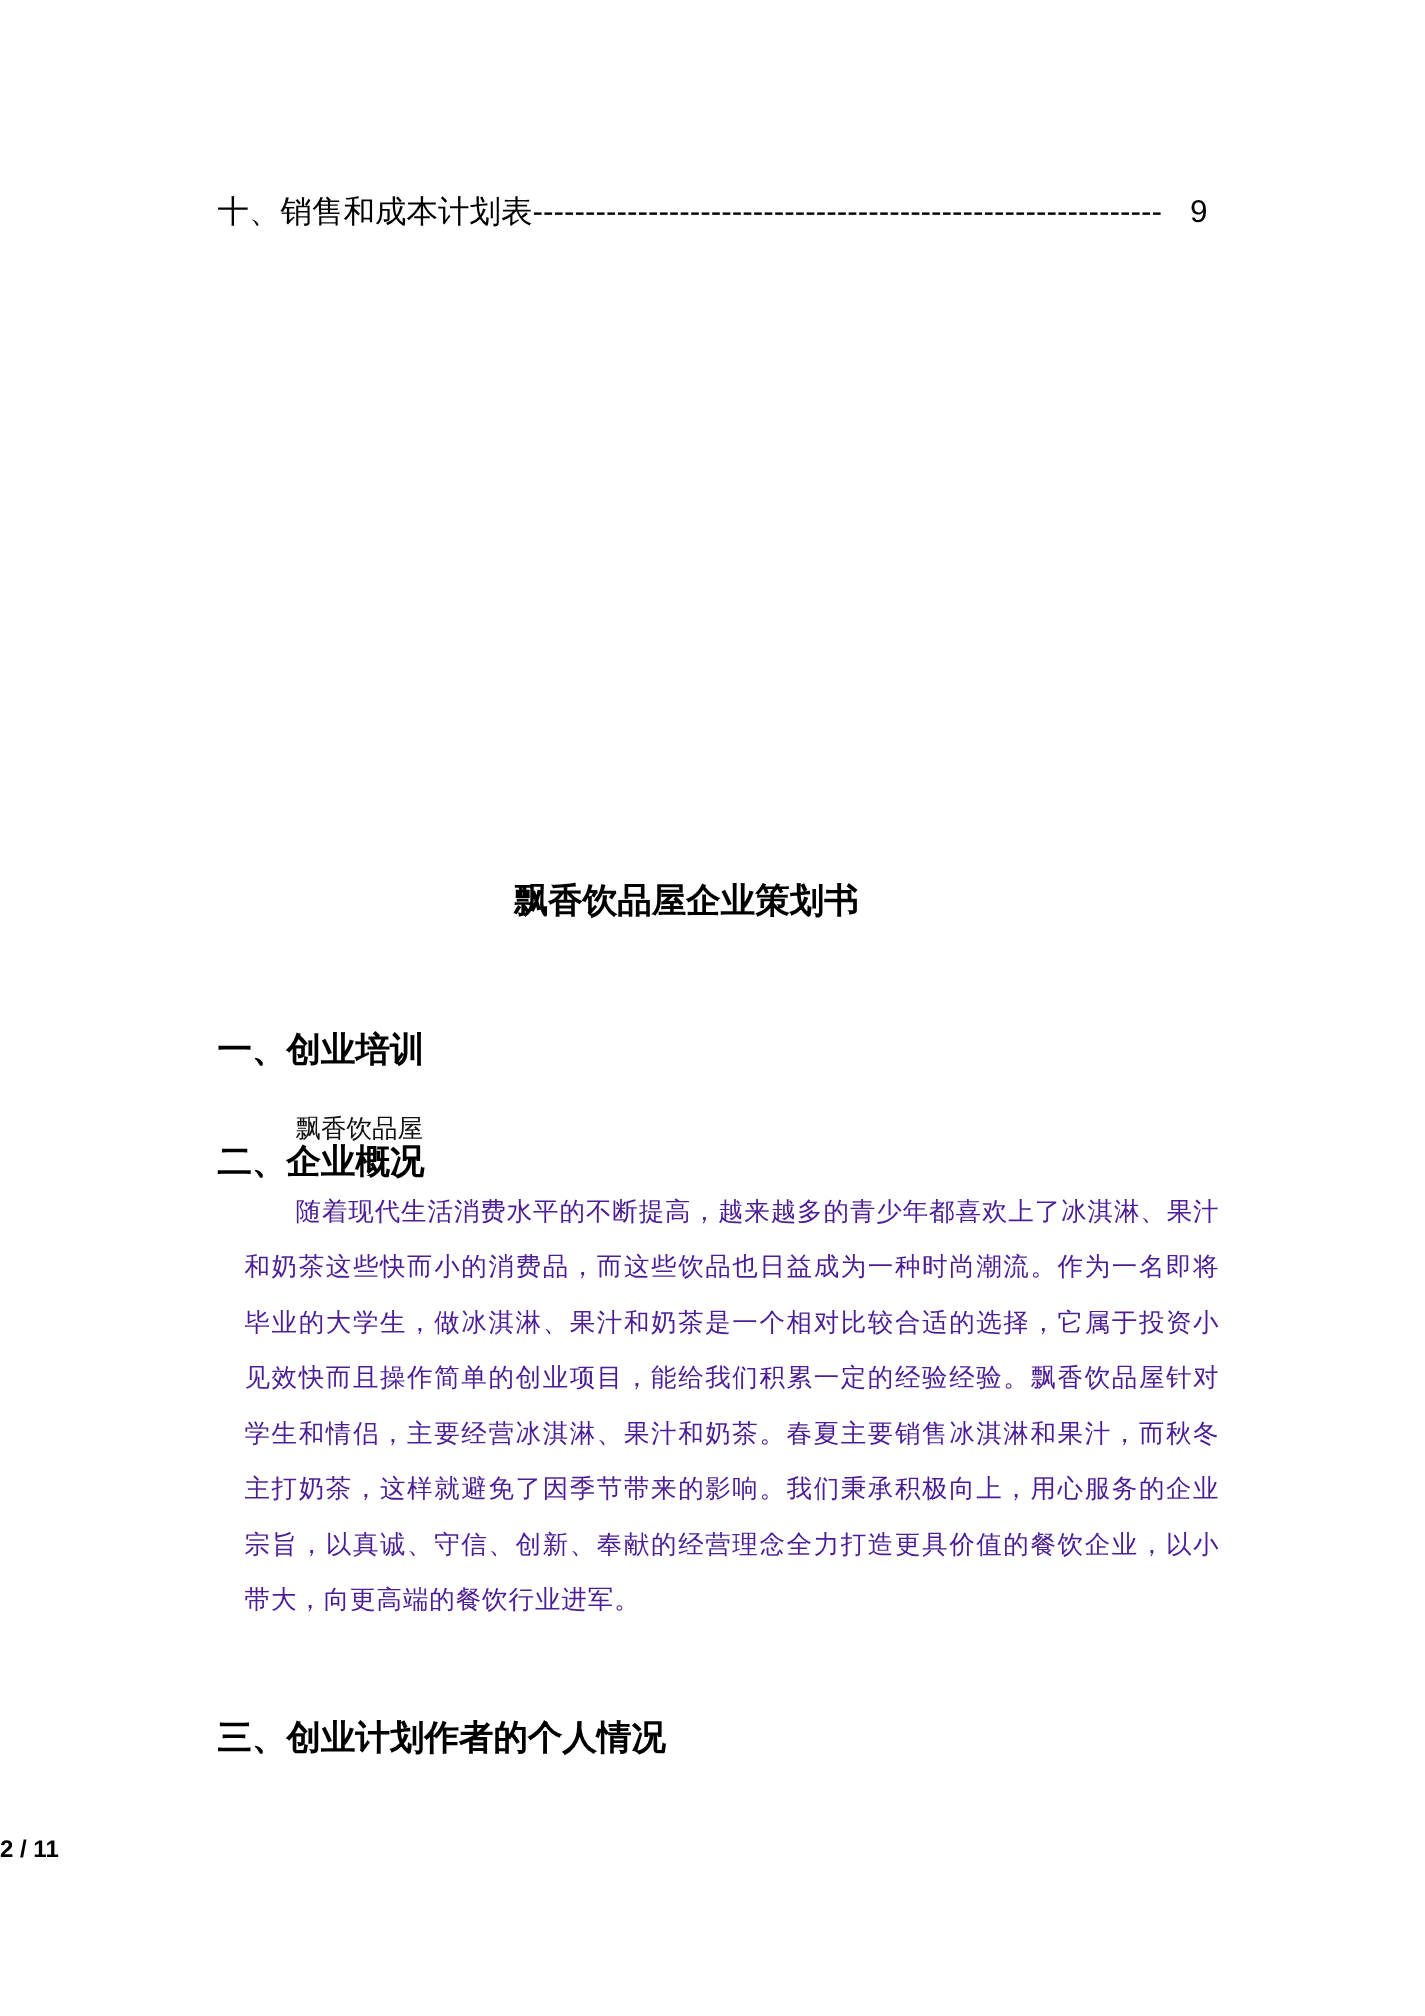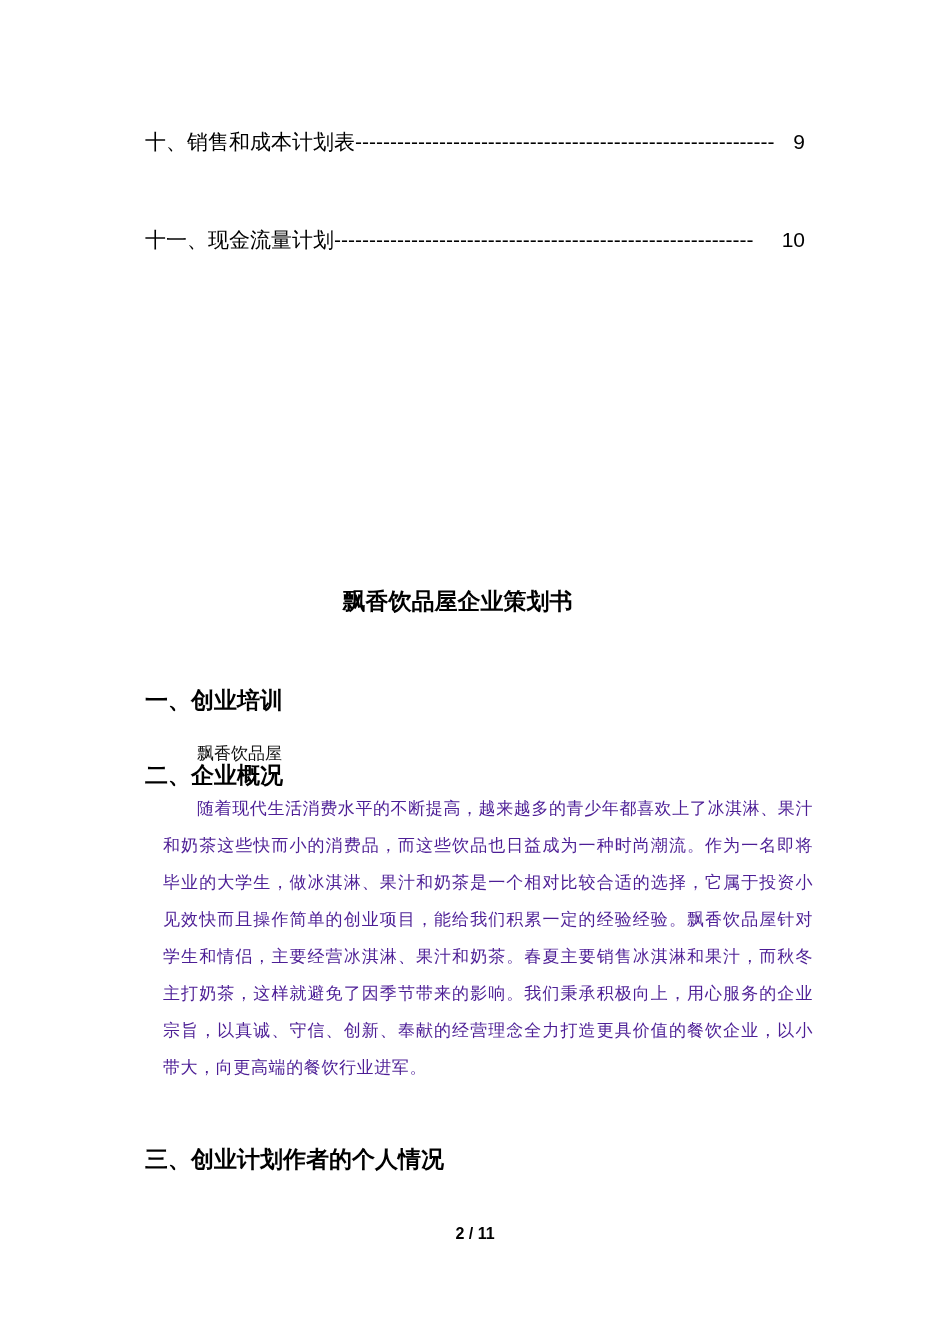"十一、现金流量计划-------------------------------" div.toc-line { html: <div> <span>十一、现金流量计划</span><span>------------------------------------------------------------</span> <span>10</span> </div> -> none }
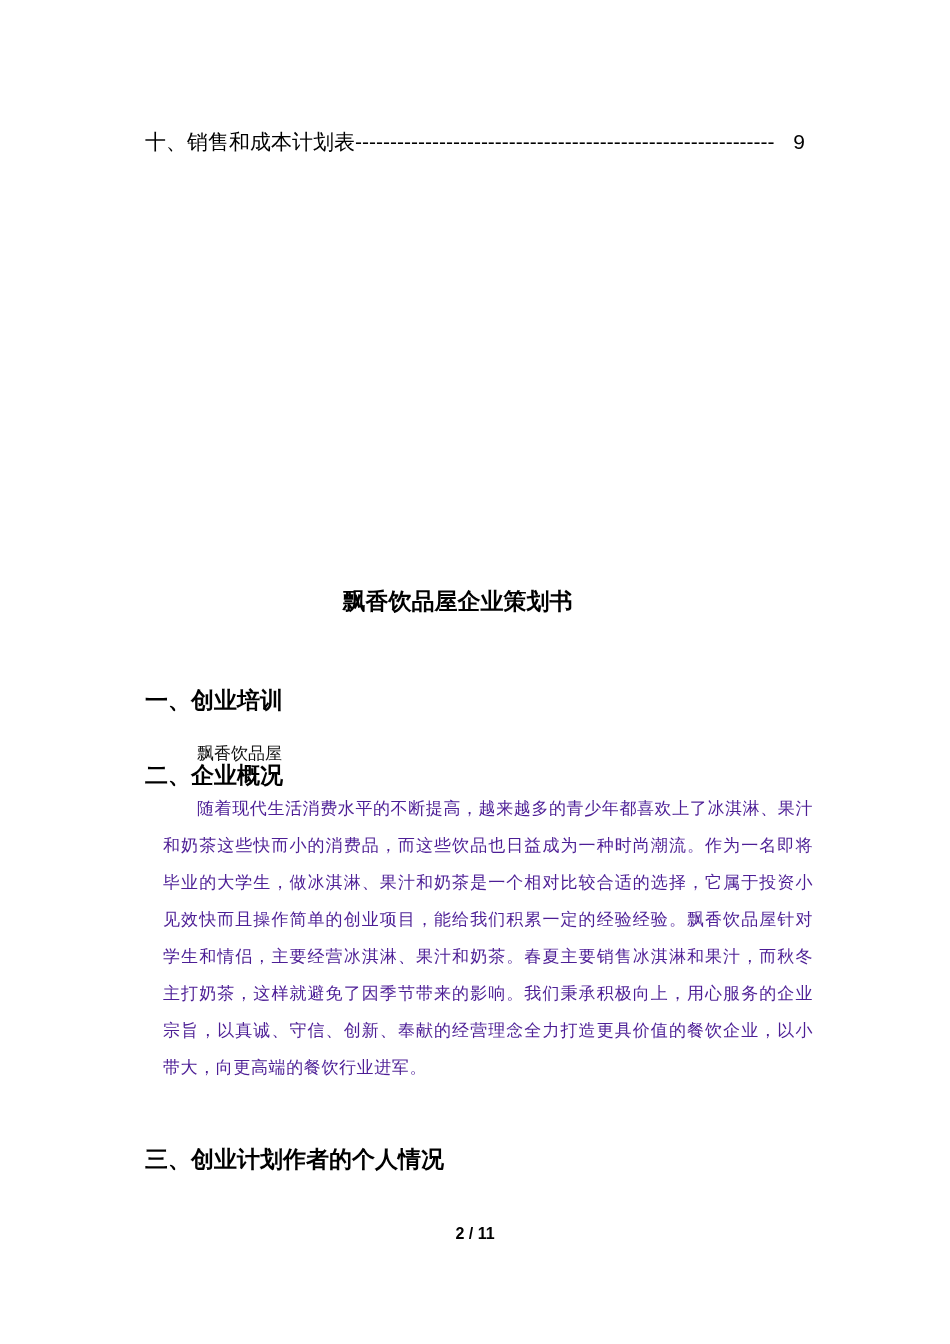"2 / 11" .page-num { text-align: center -> none }
